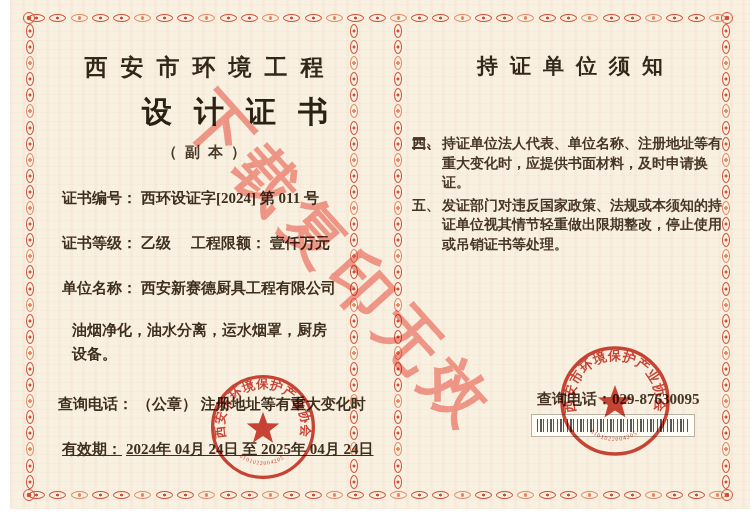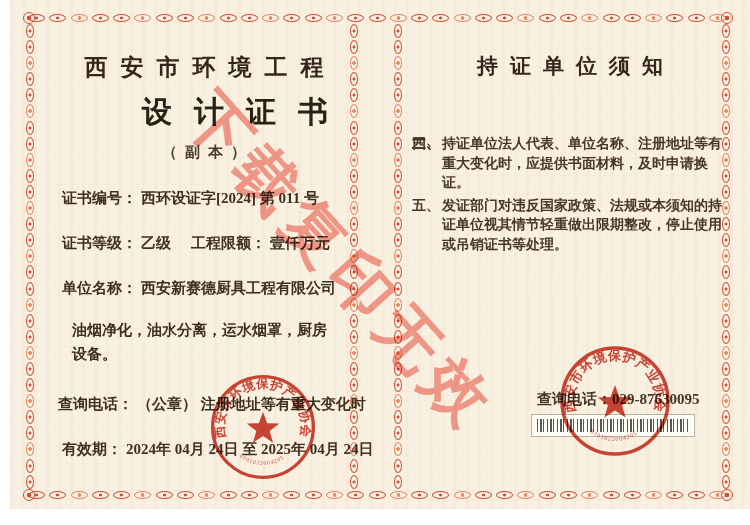"有效期： 2024年 04月 24日 至" #row-validity { text-decoration: none -> underline }
